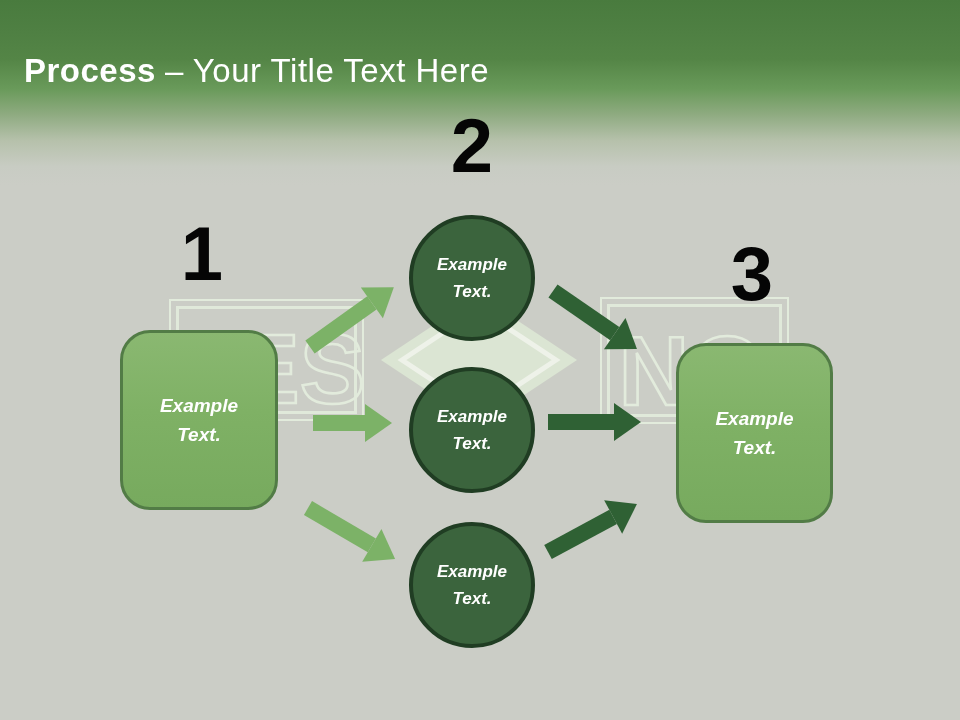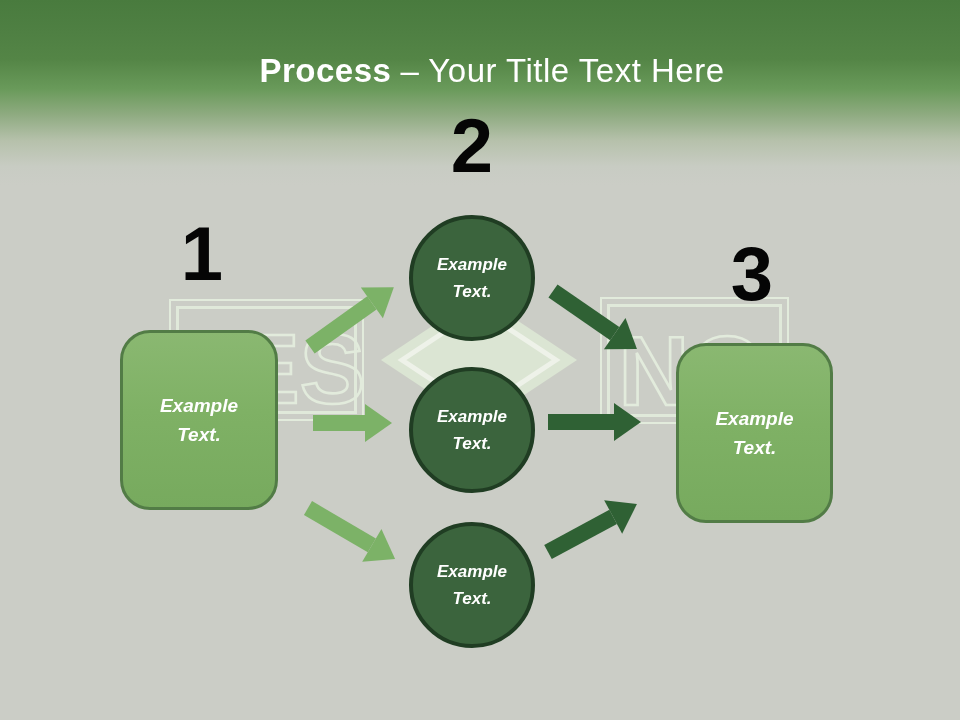"Process – Your Title Text" .title { text-align: center -> left }
